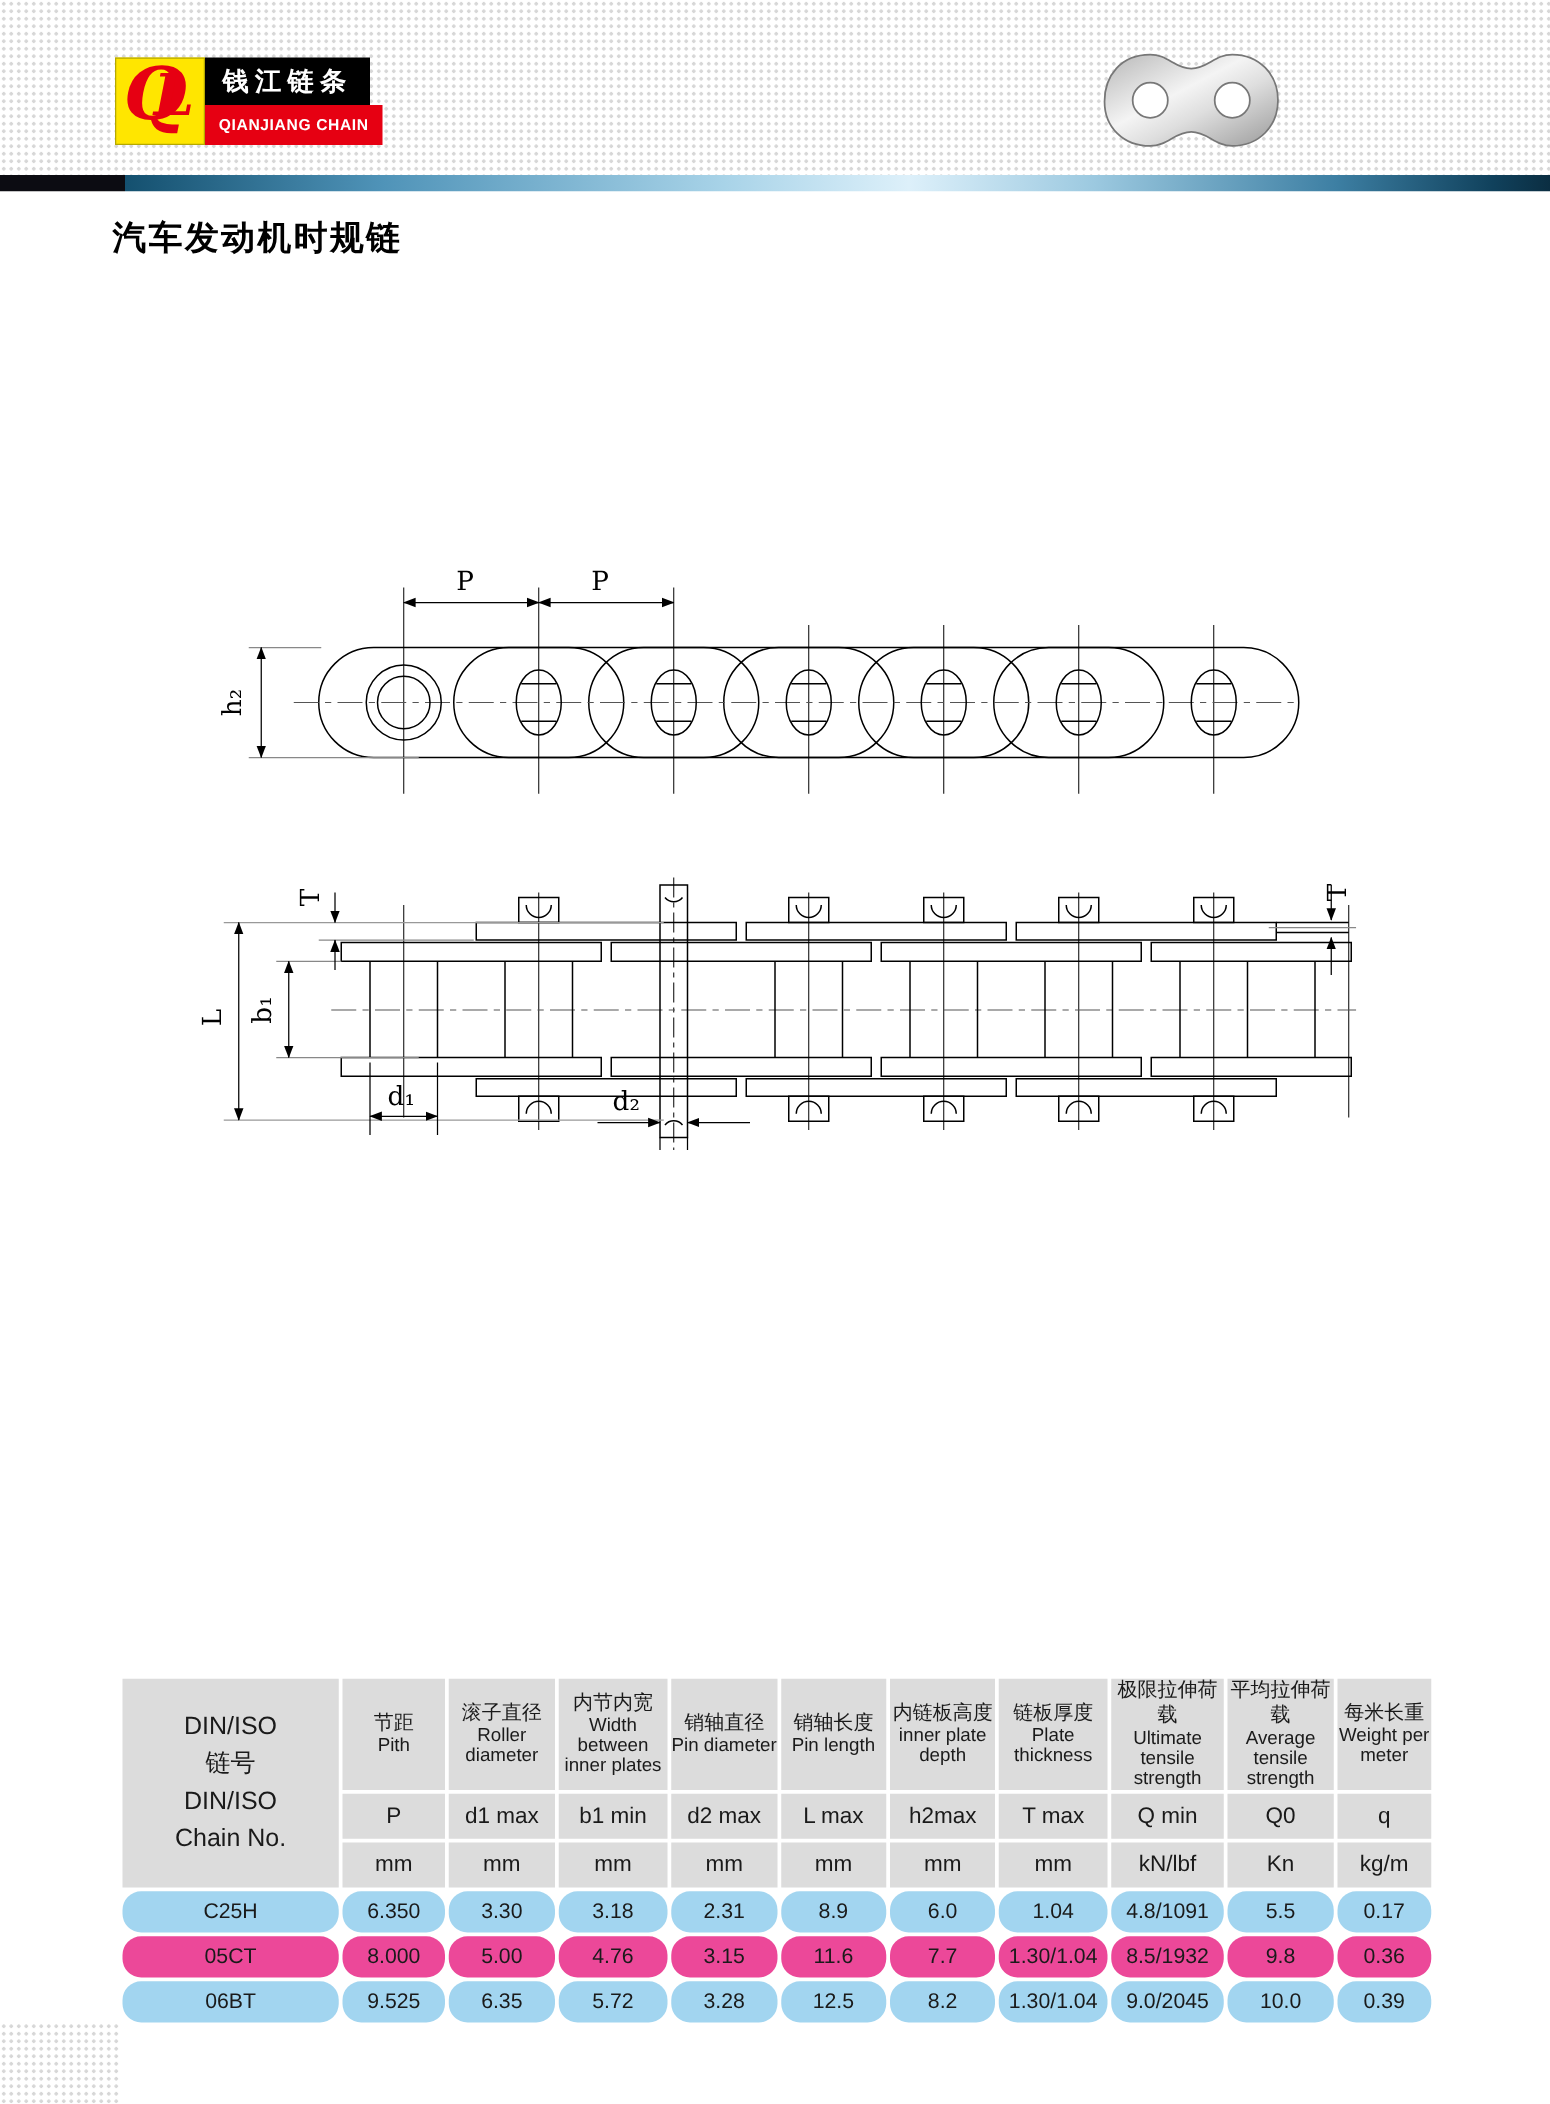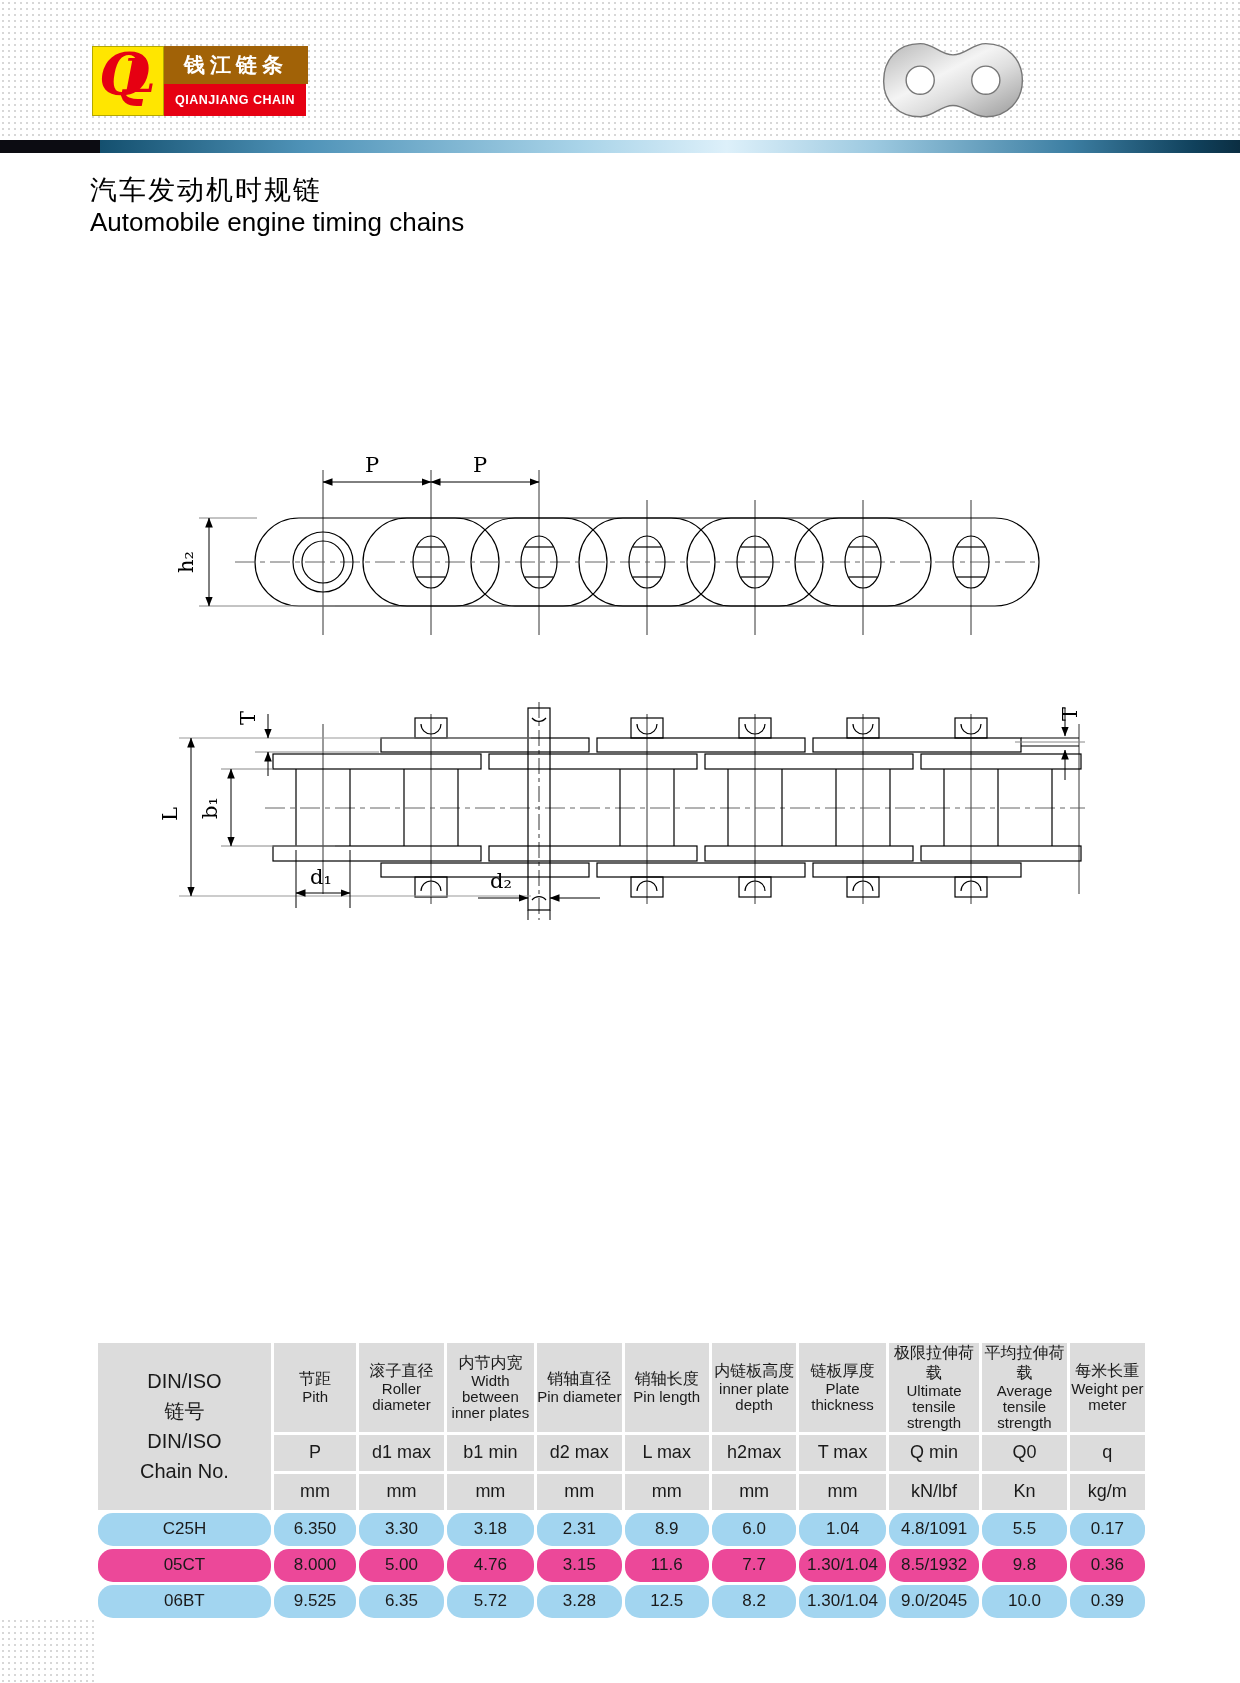"钱江链条" .logo-cn { background: #a16207 -> #000000; width: 144px -> 132px }
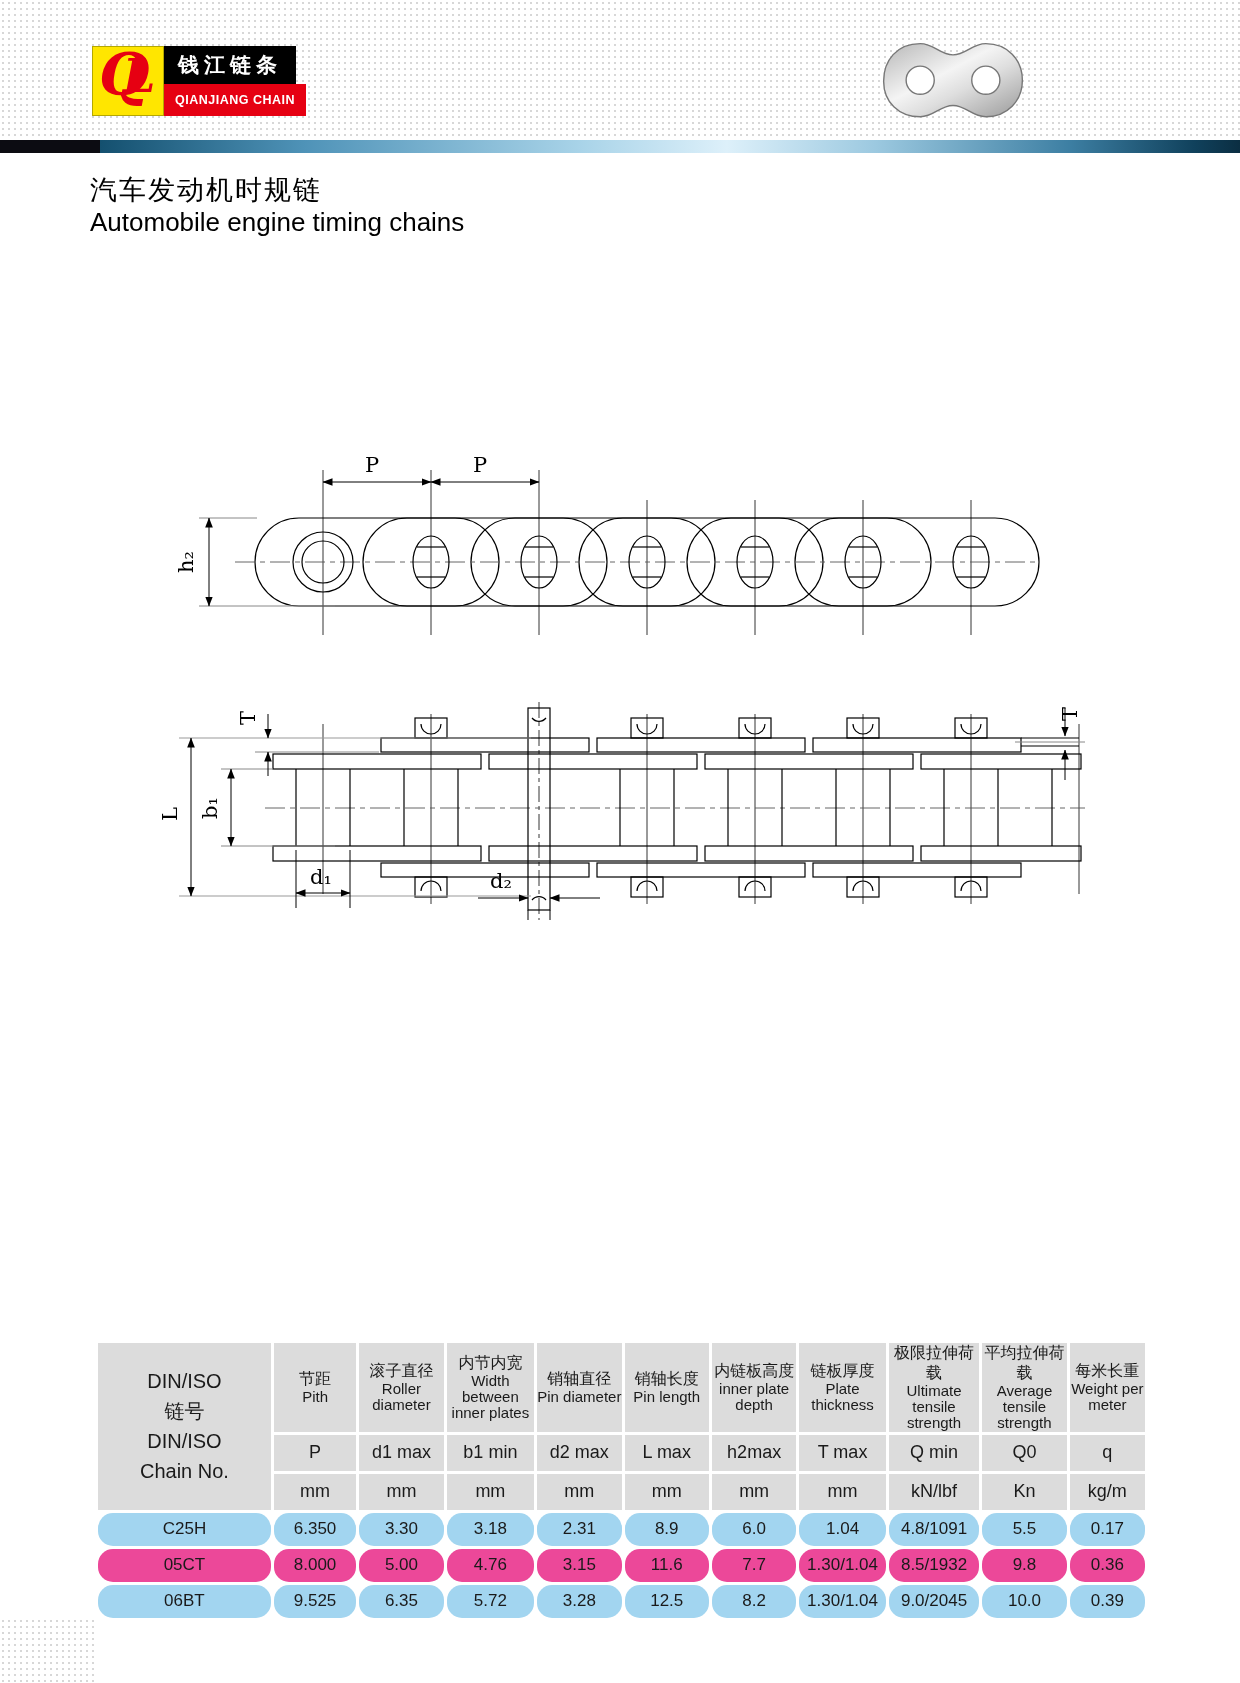"汽车发动机时规链" .title-cn { font-weight: normal -> bold }
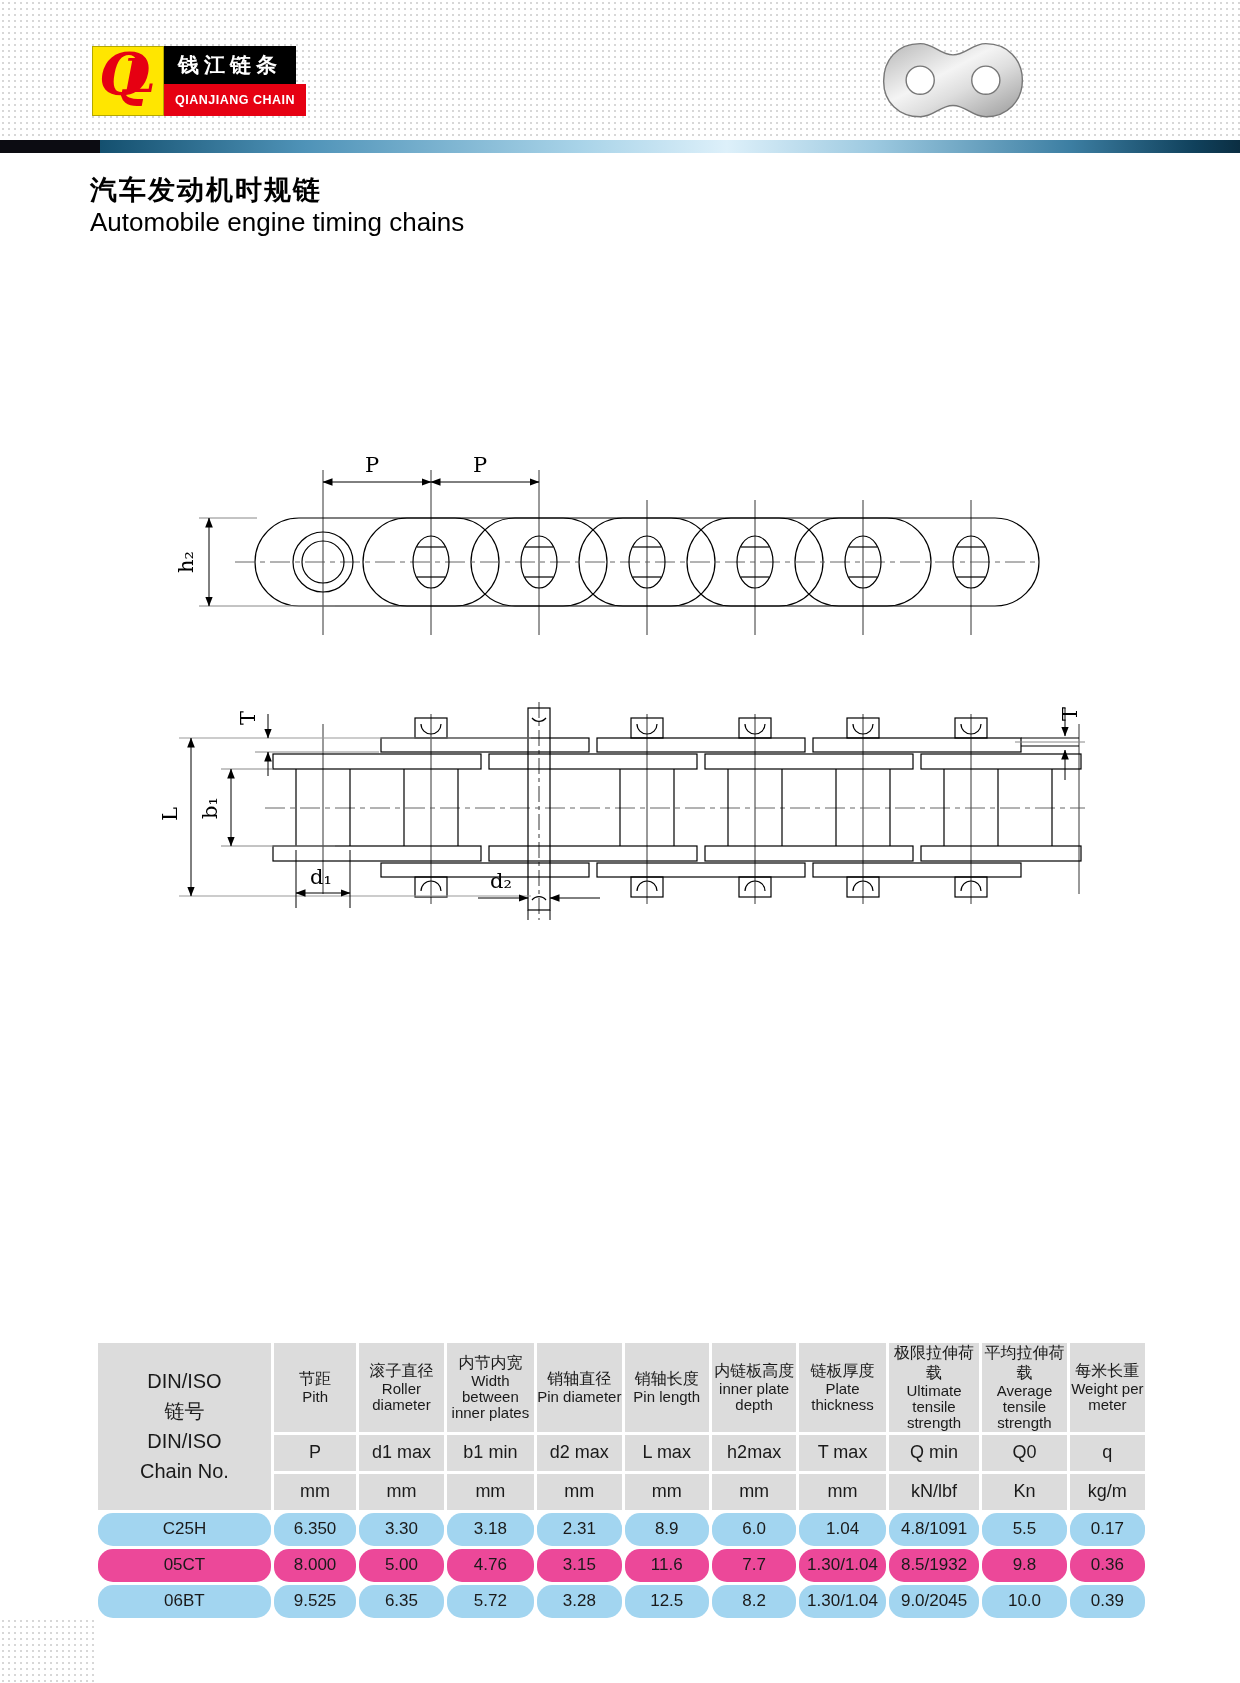"Automobile engine timing chains" div.title-en { html: <div>Automobile engine timing chains</div> -> none }
